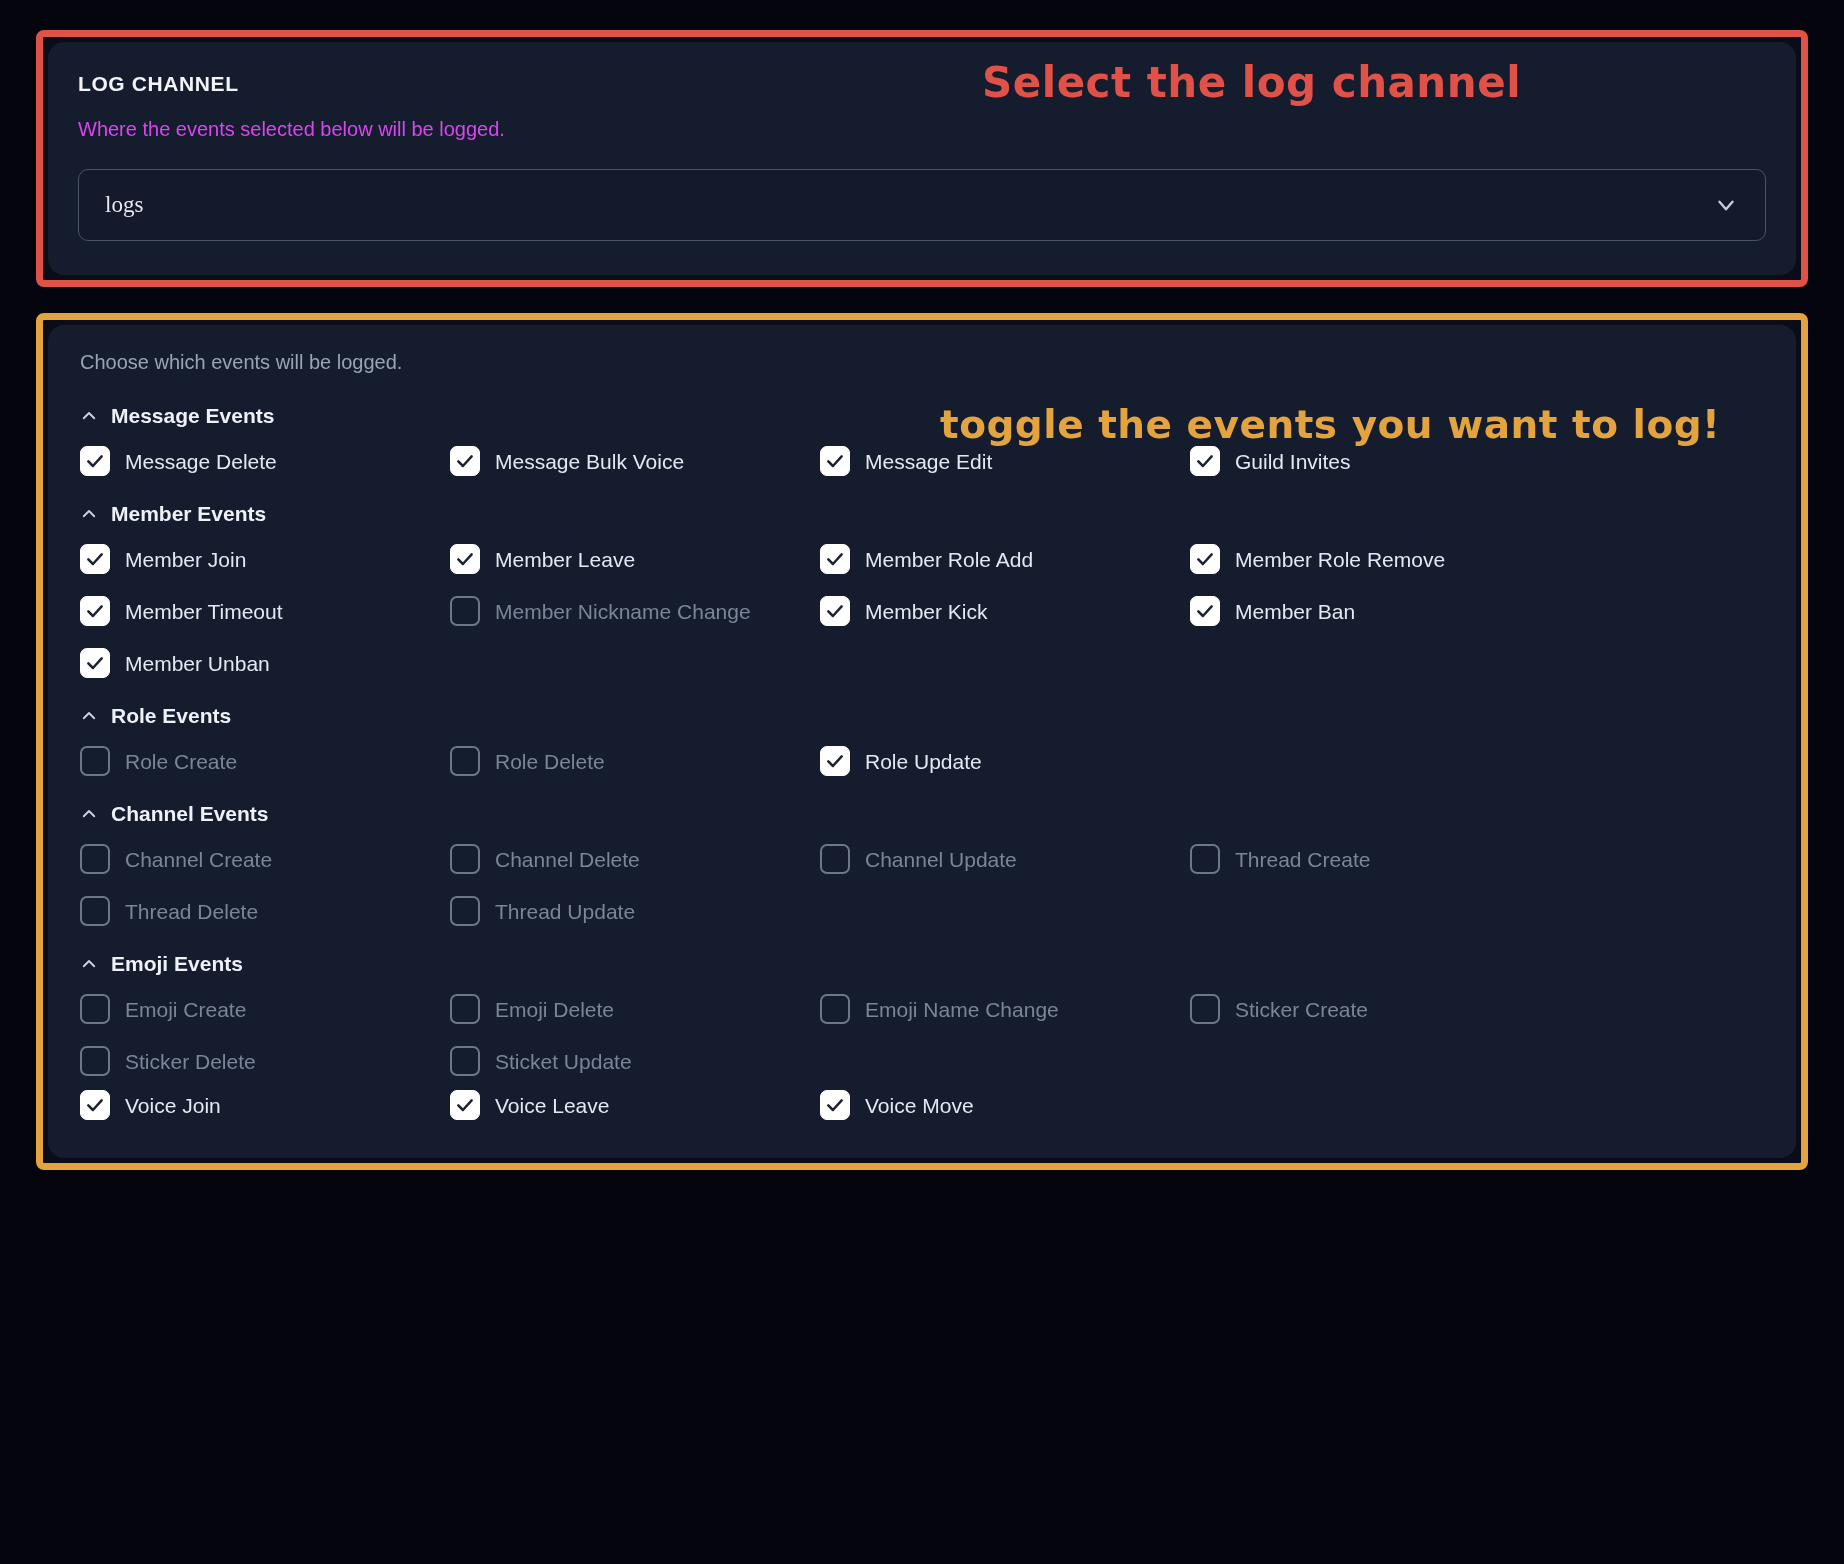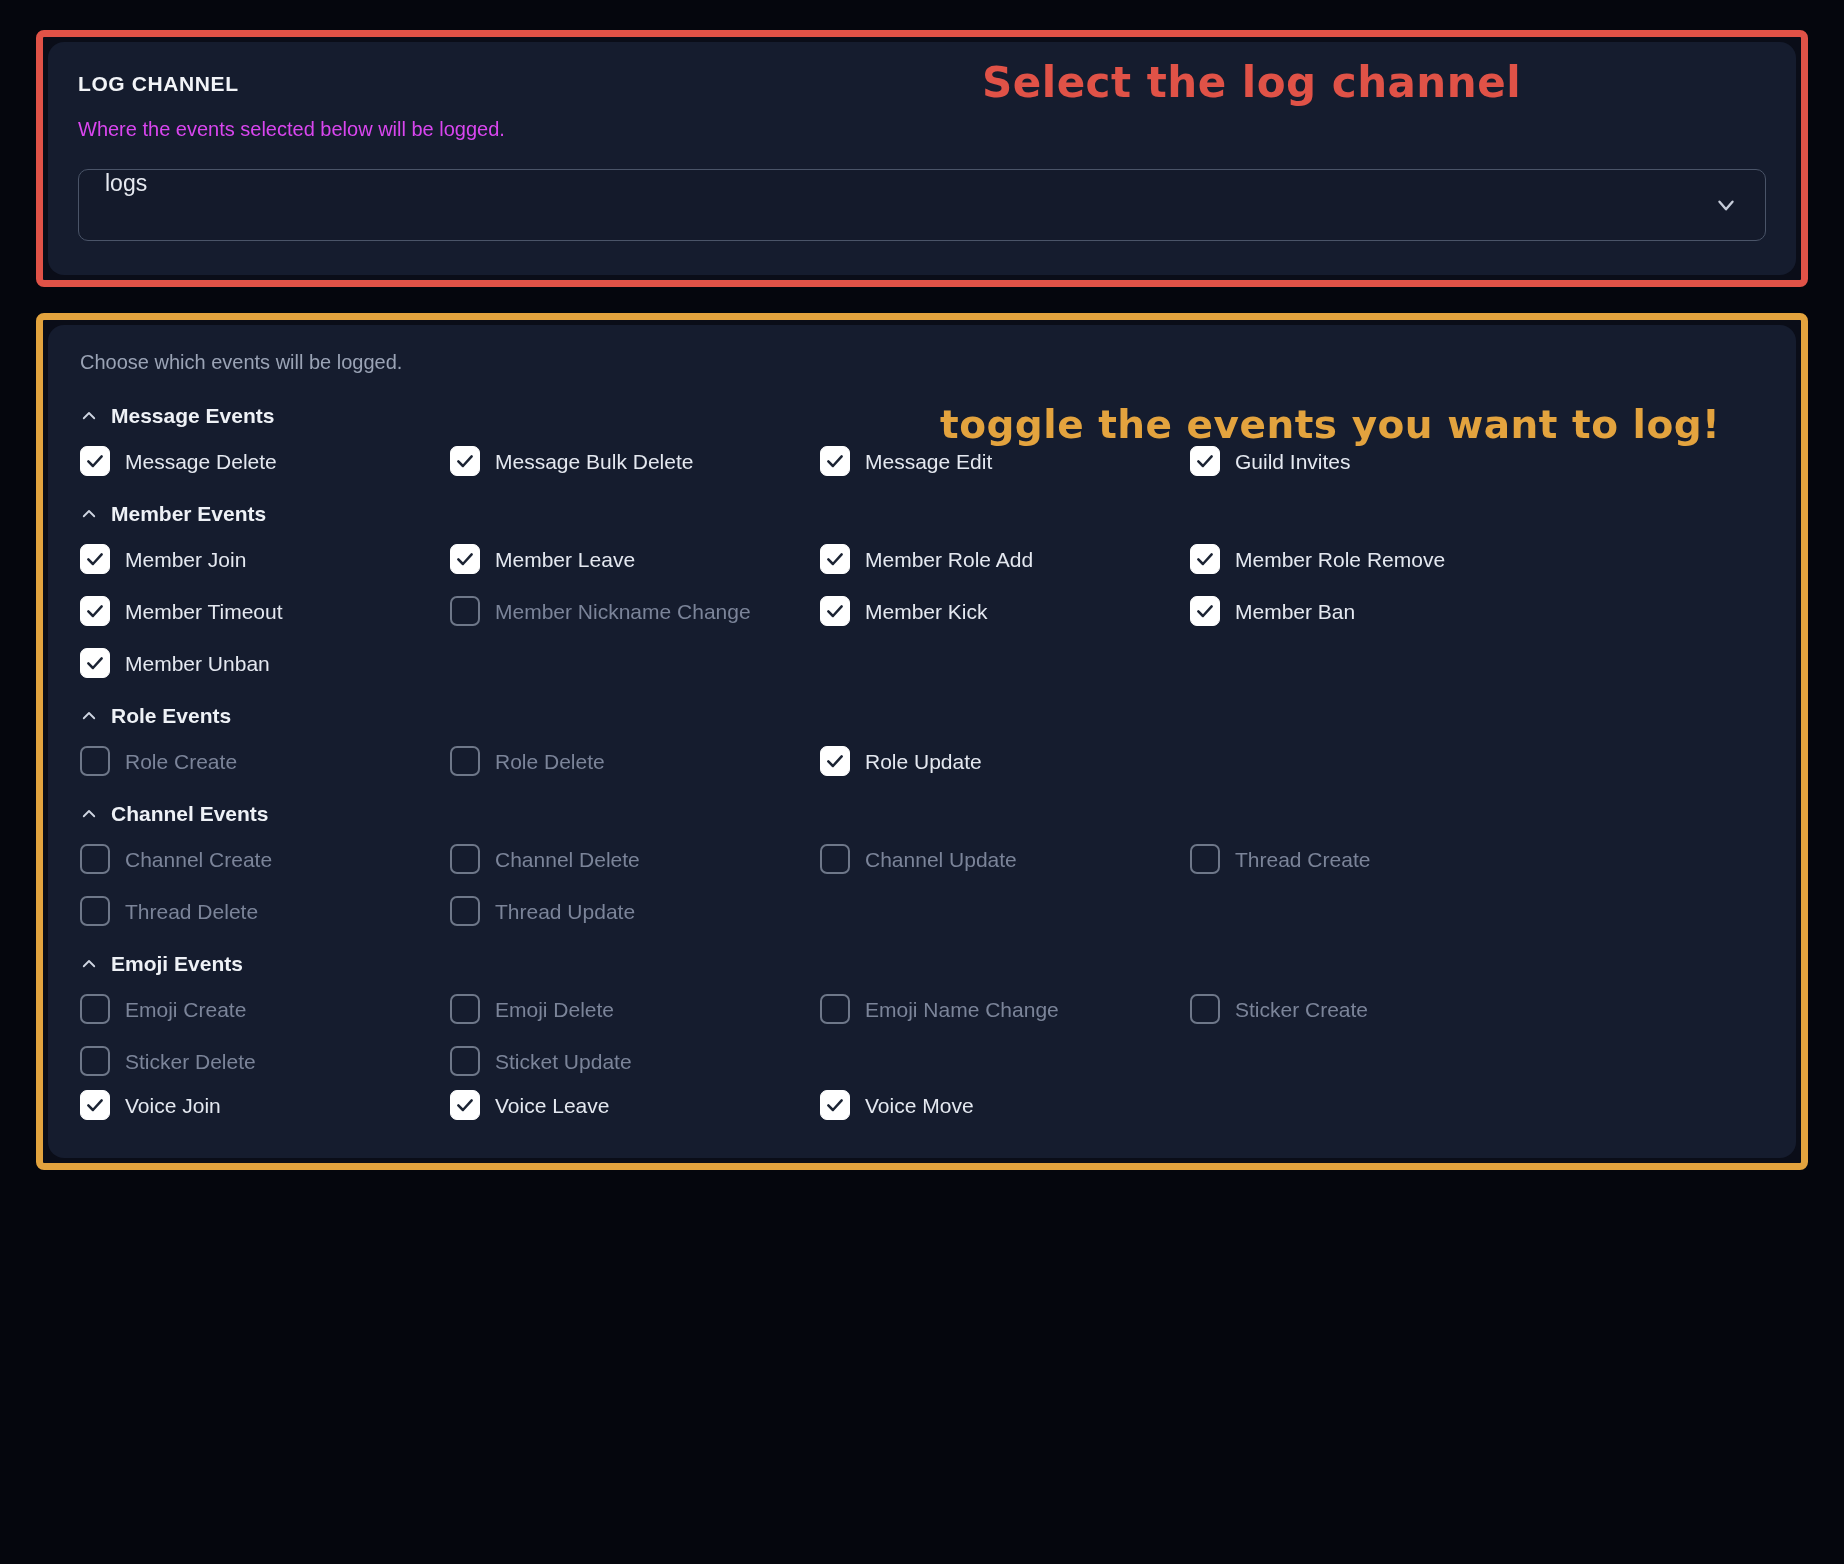"logs" .select-box { align-items: flex-start -> center; font-family: none -> Liberation Serif, serif }
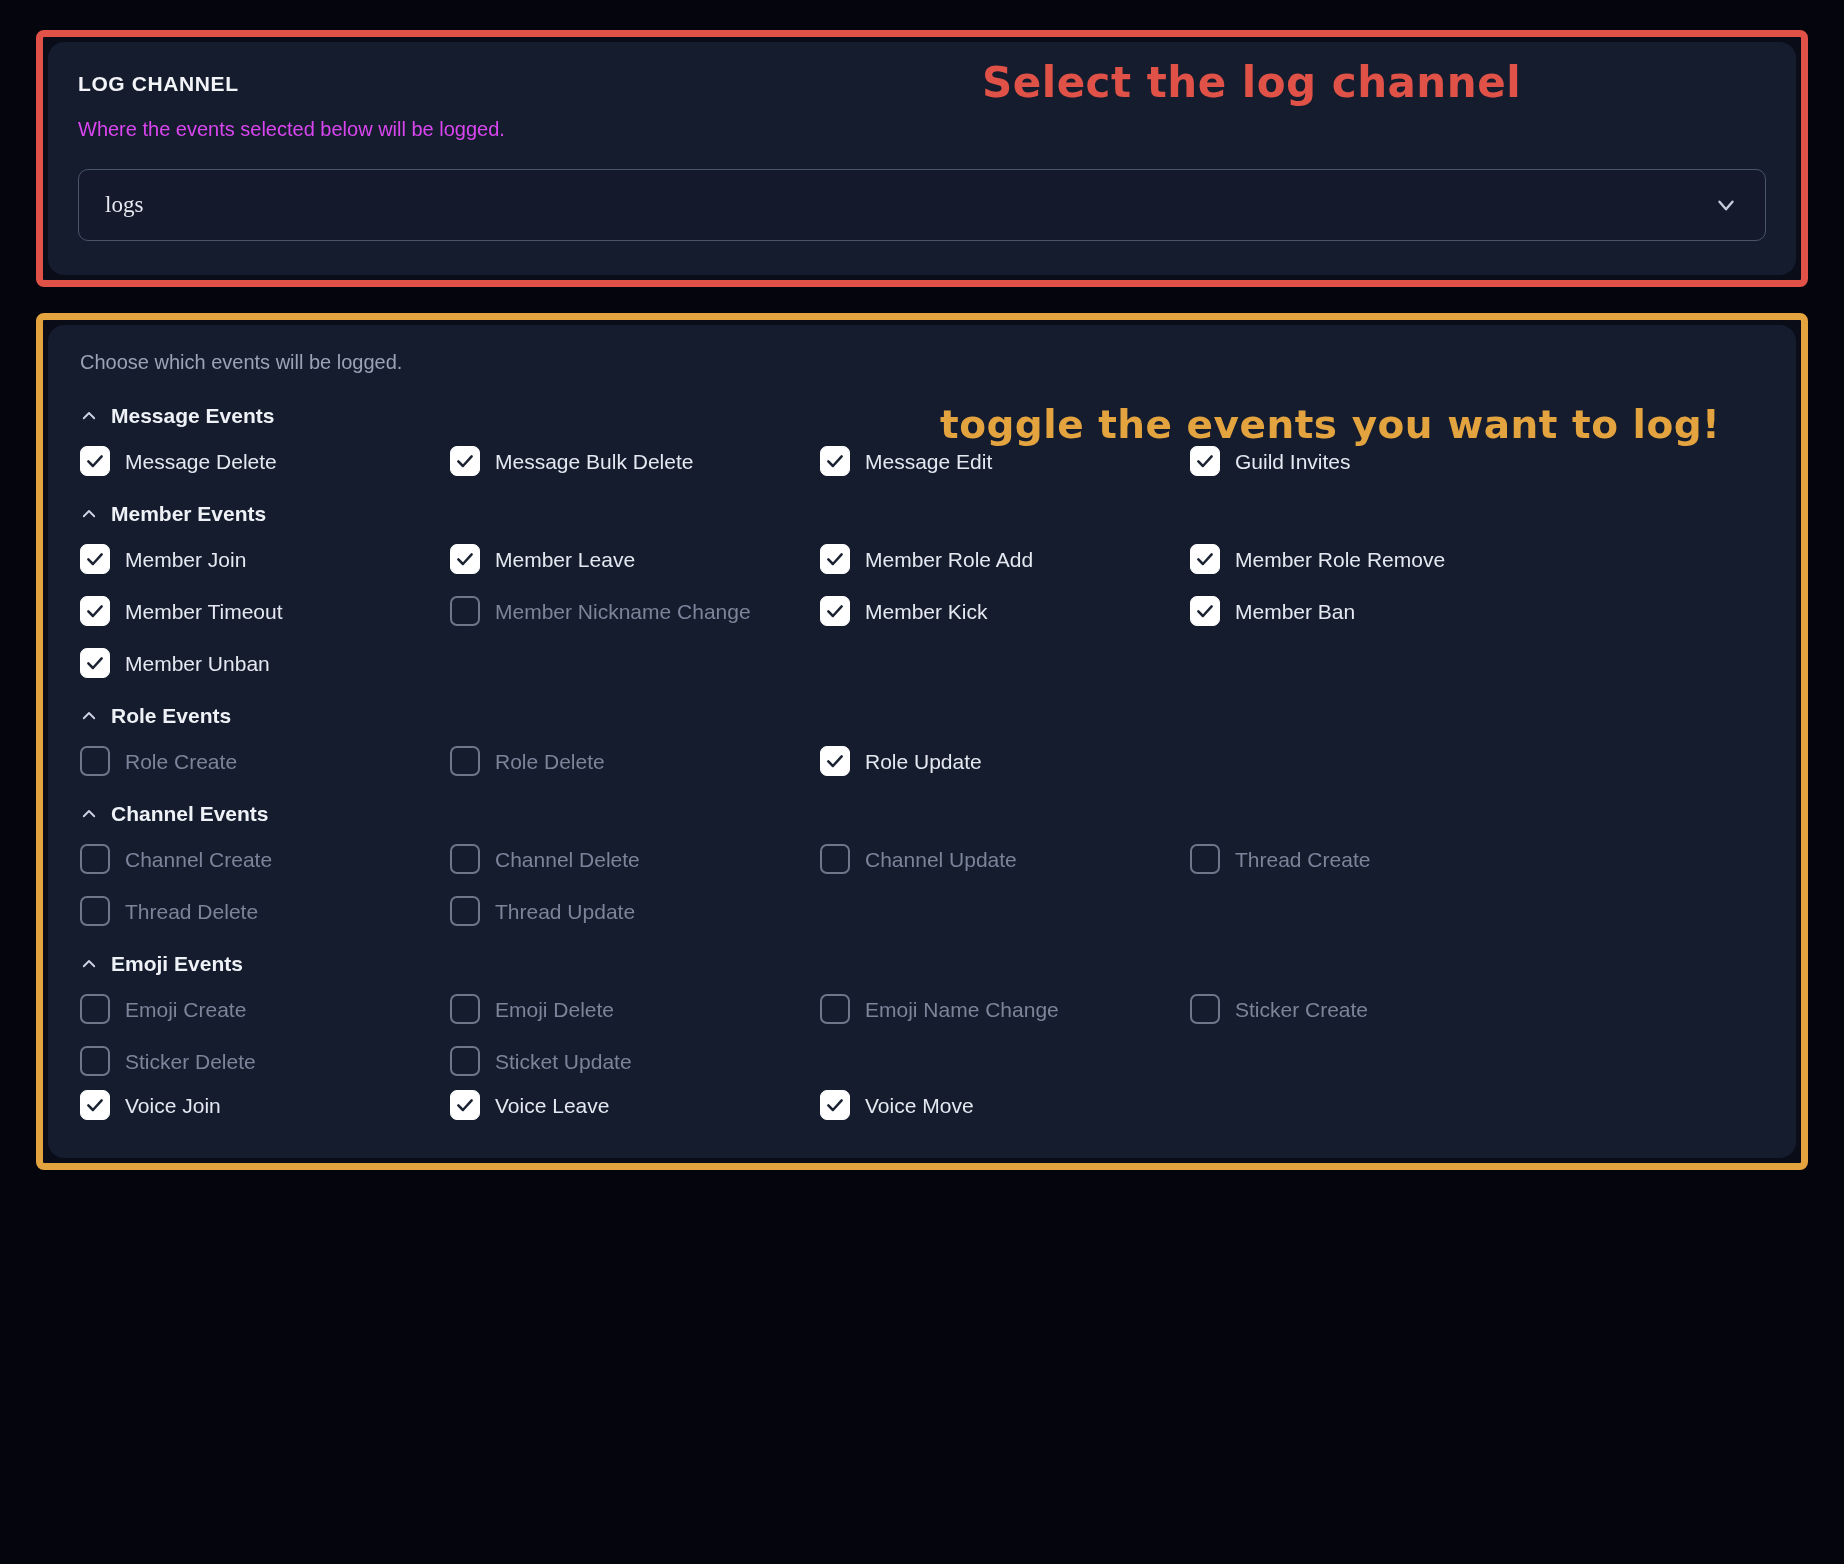"Message Bulk Delete" span.opt-label { text: Delete -> Voice }
